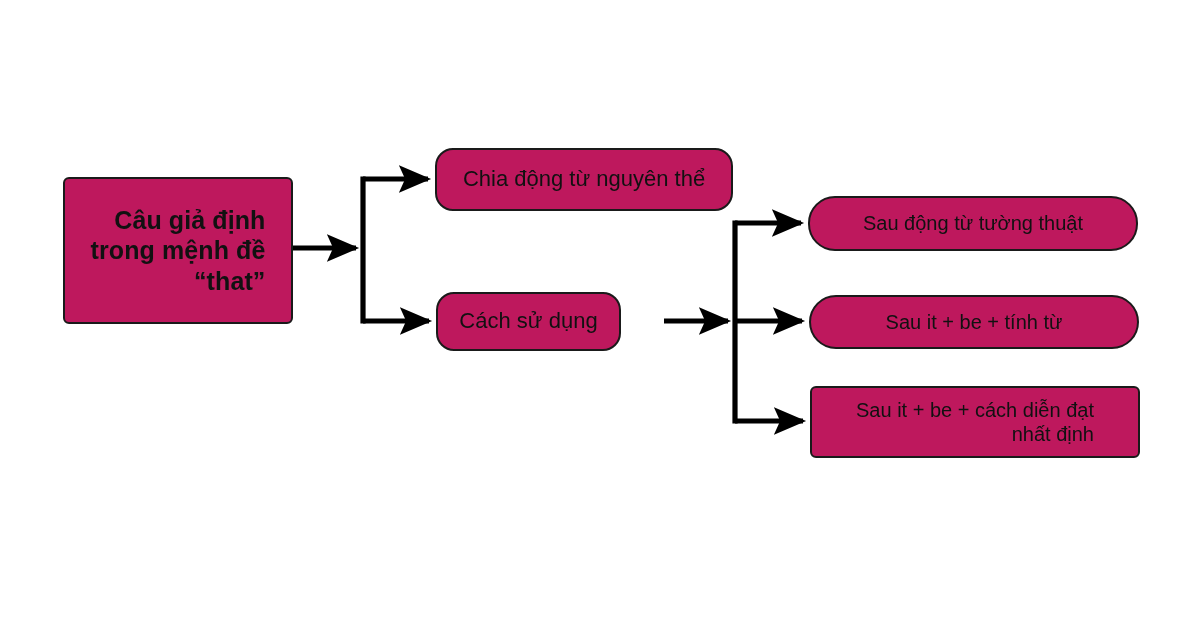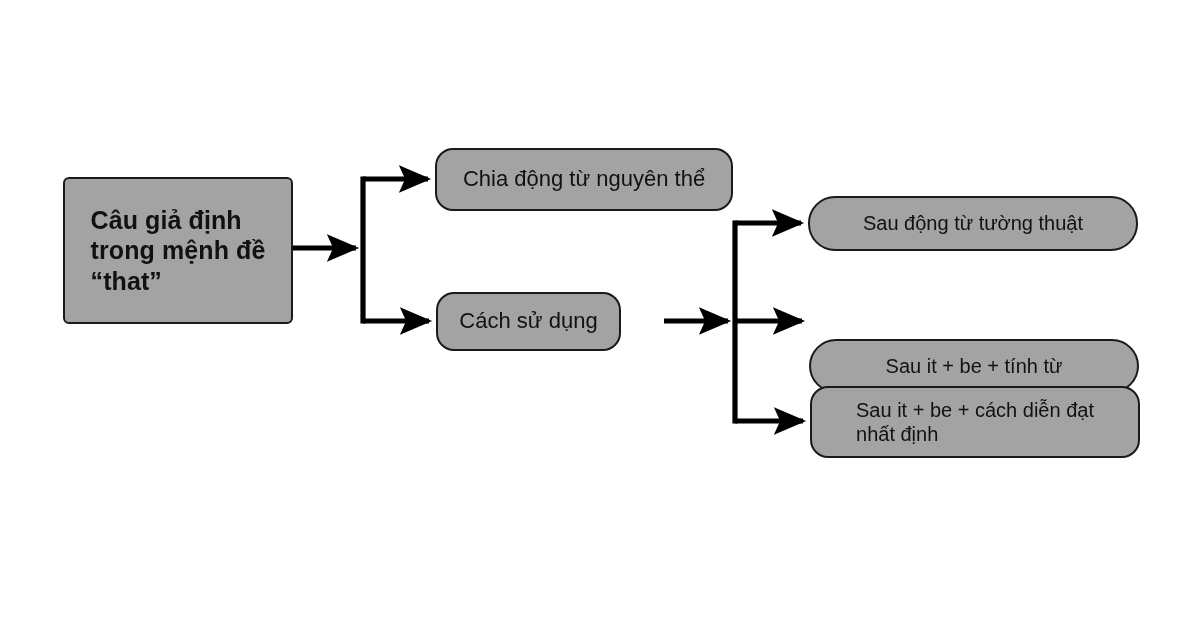"Chia động từ nguyên thể" .node { background: #a3a3a3 -> #be185d; text-align: left -> right }
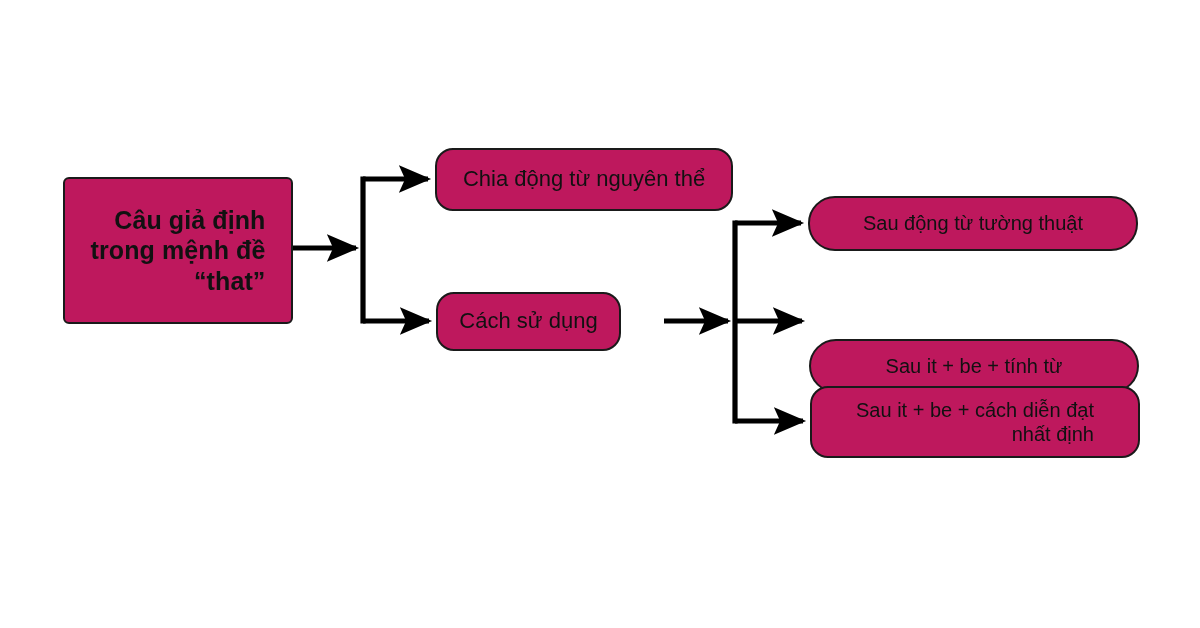"Sau it + be + tính" .node-l3b { margin-top: 44px -> none }
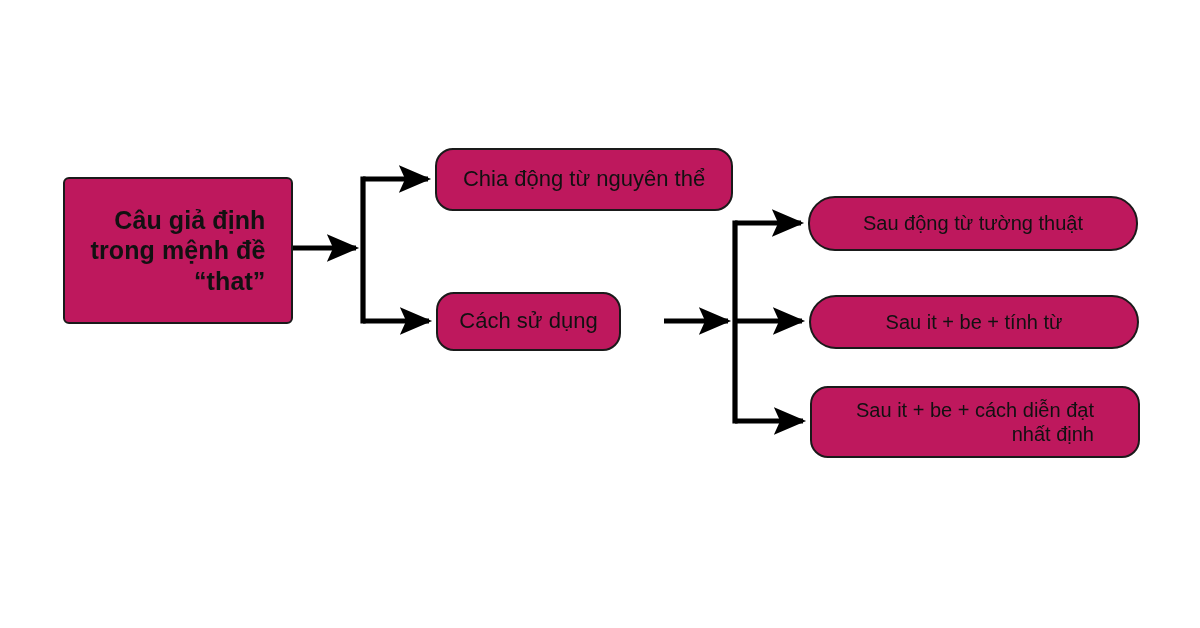"Sau it + be + cách" .node-l3c { border-radius: 18px -> 6px }
